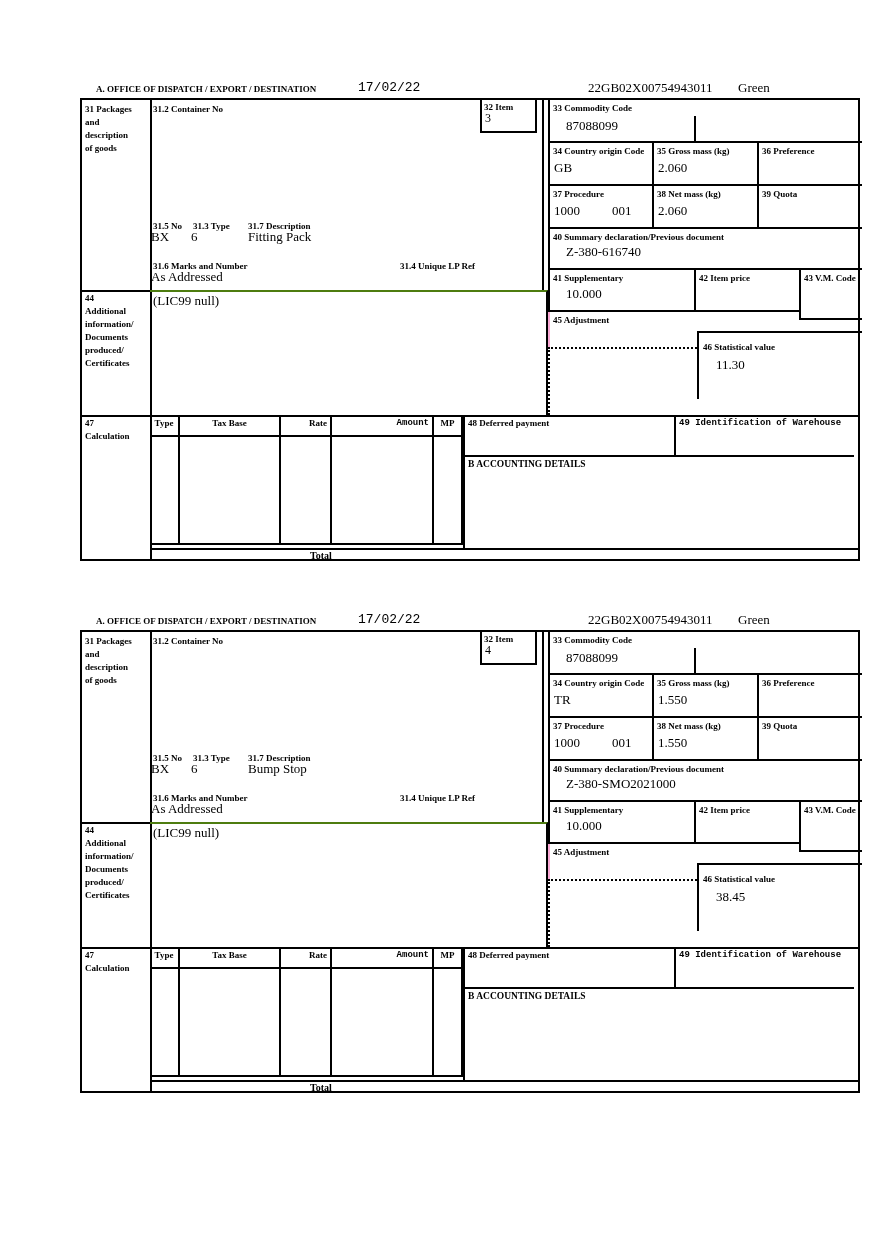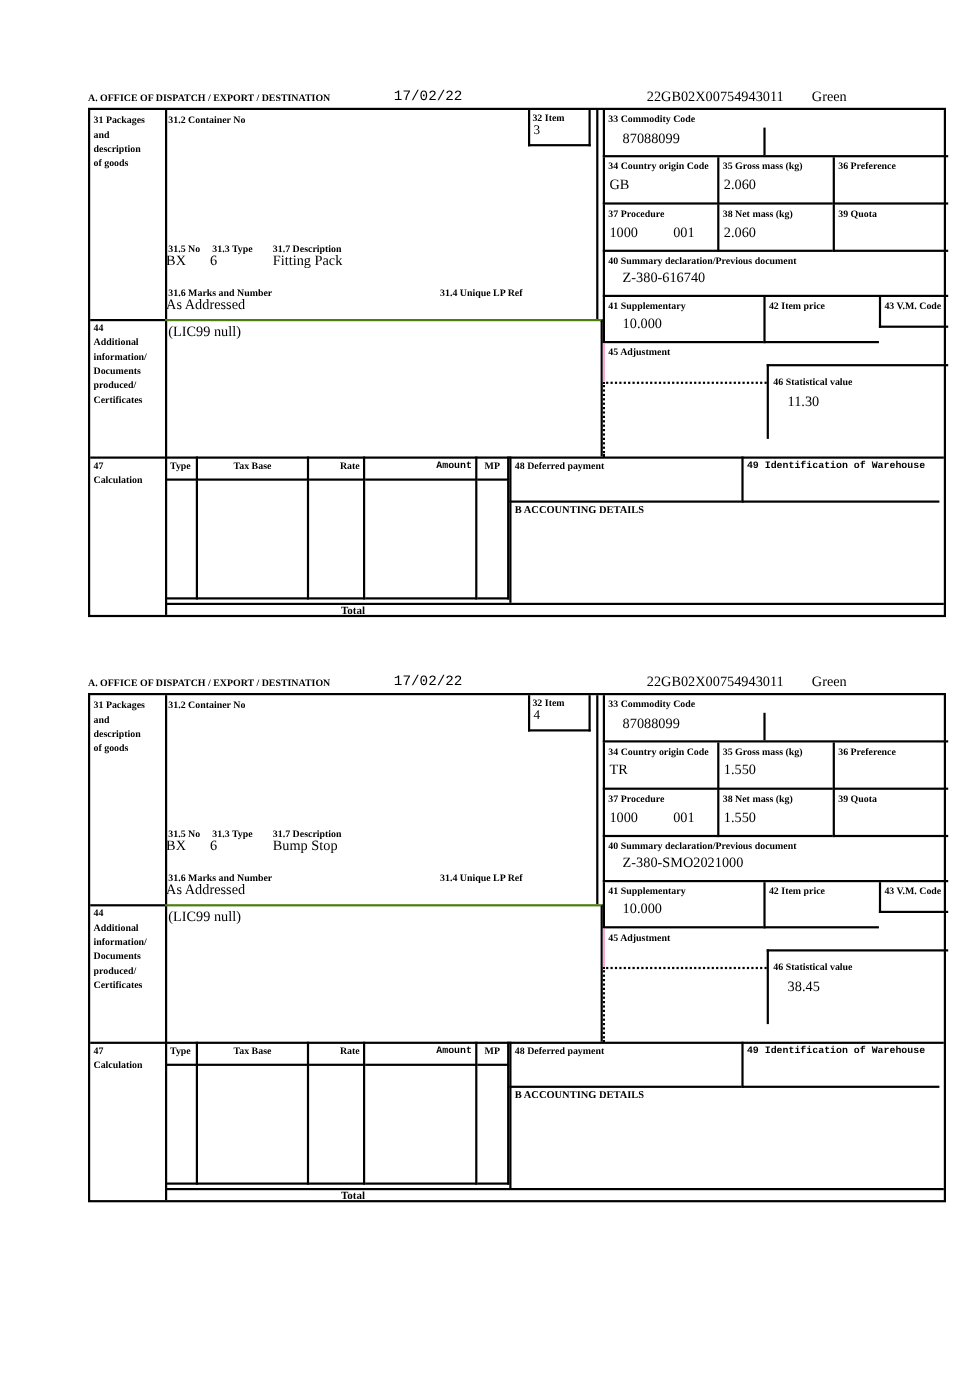"A. OFFICE OF DISPATCH /" .hd-office { left: 0 -> 16px }
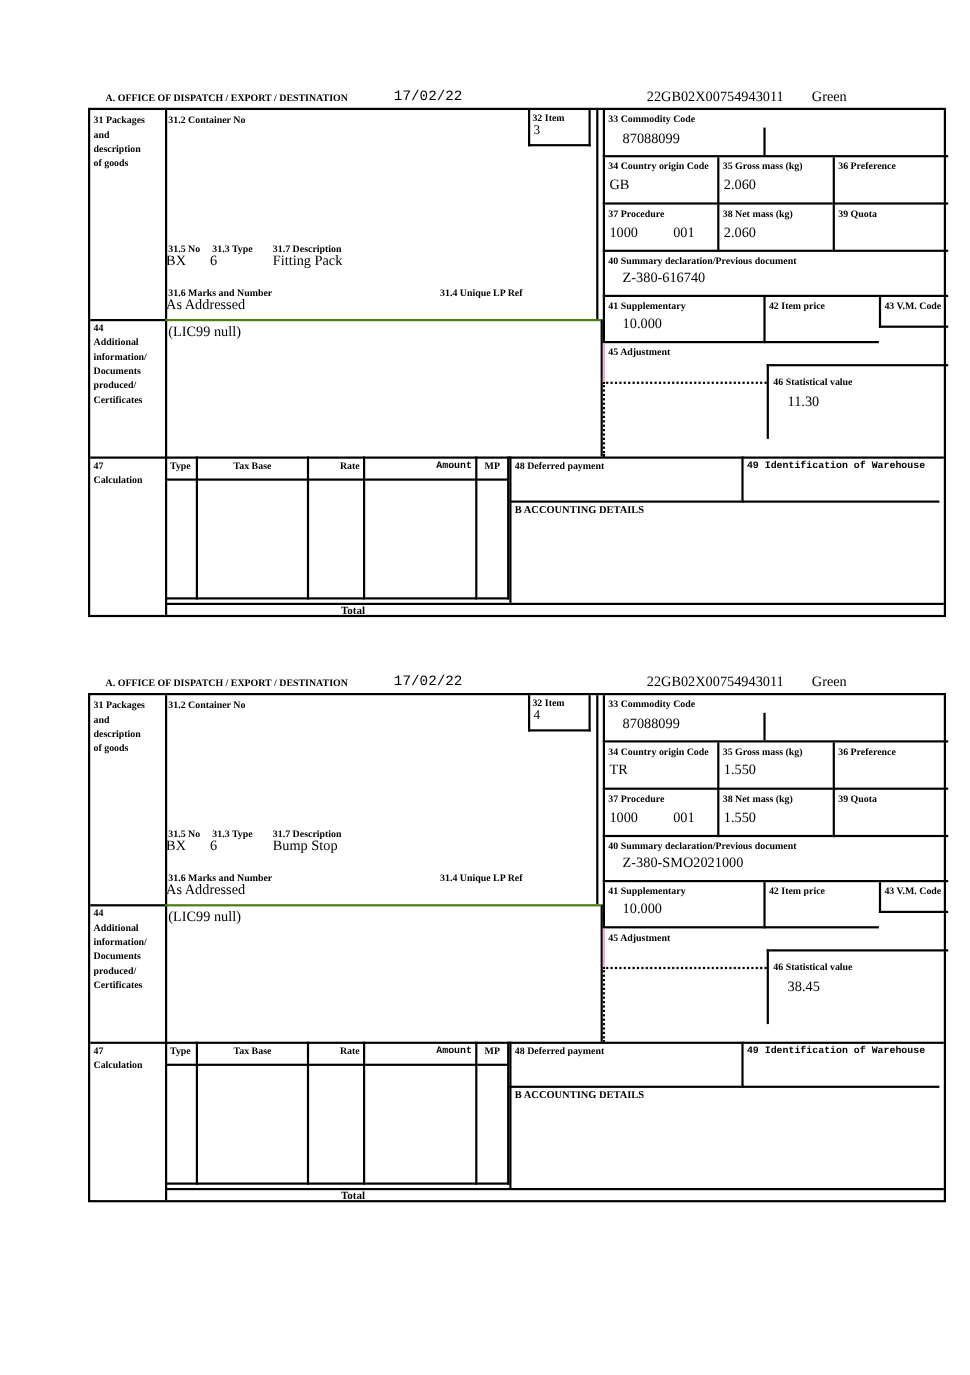"43 V.M. Code" .box43 { height: 28px -> 50px }
